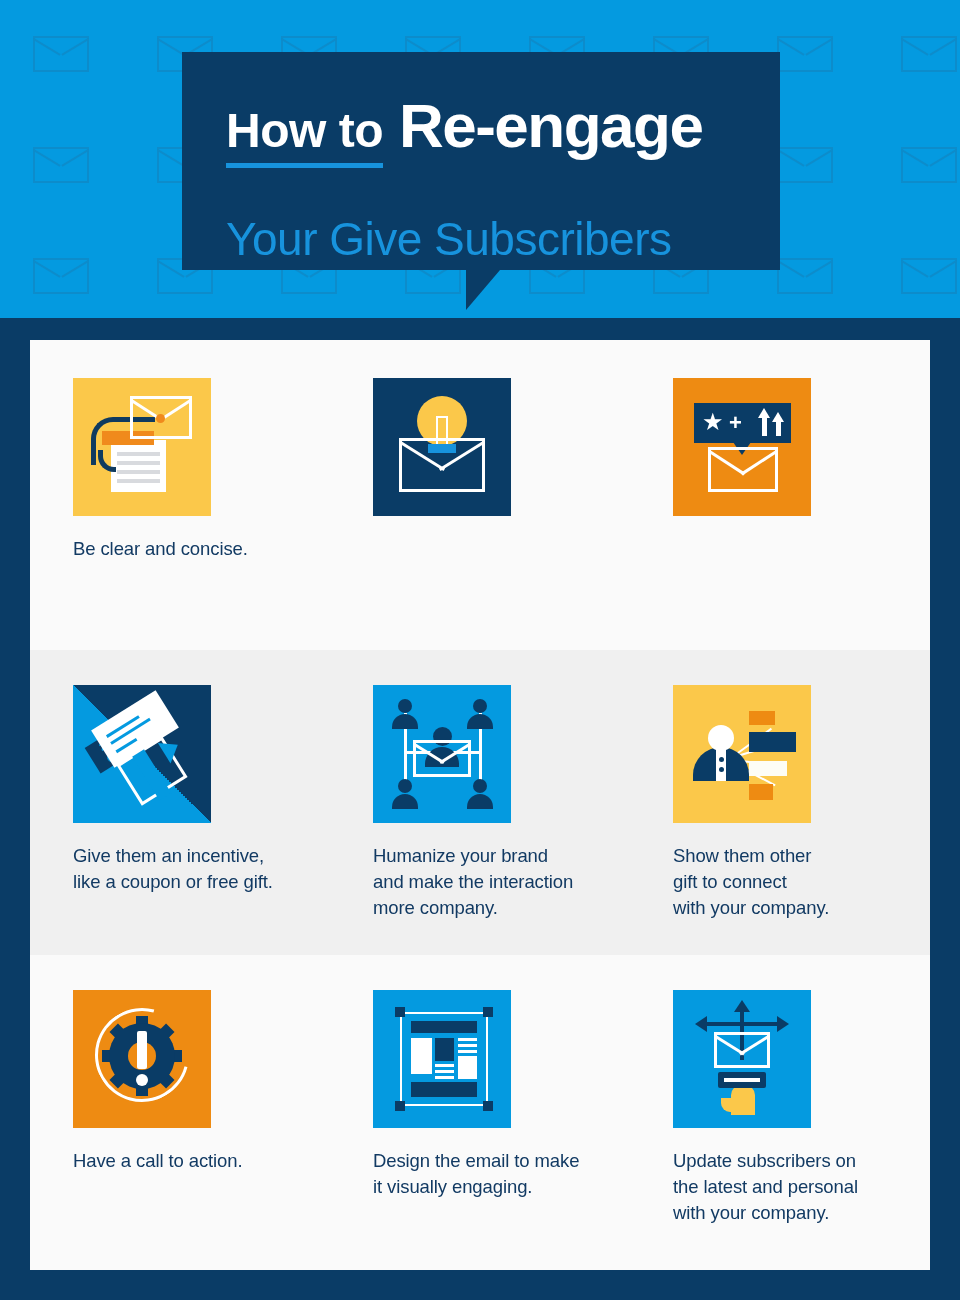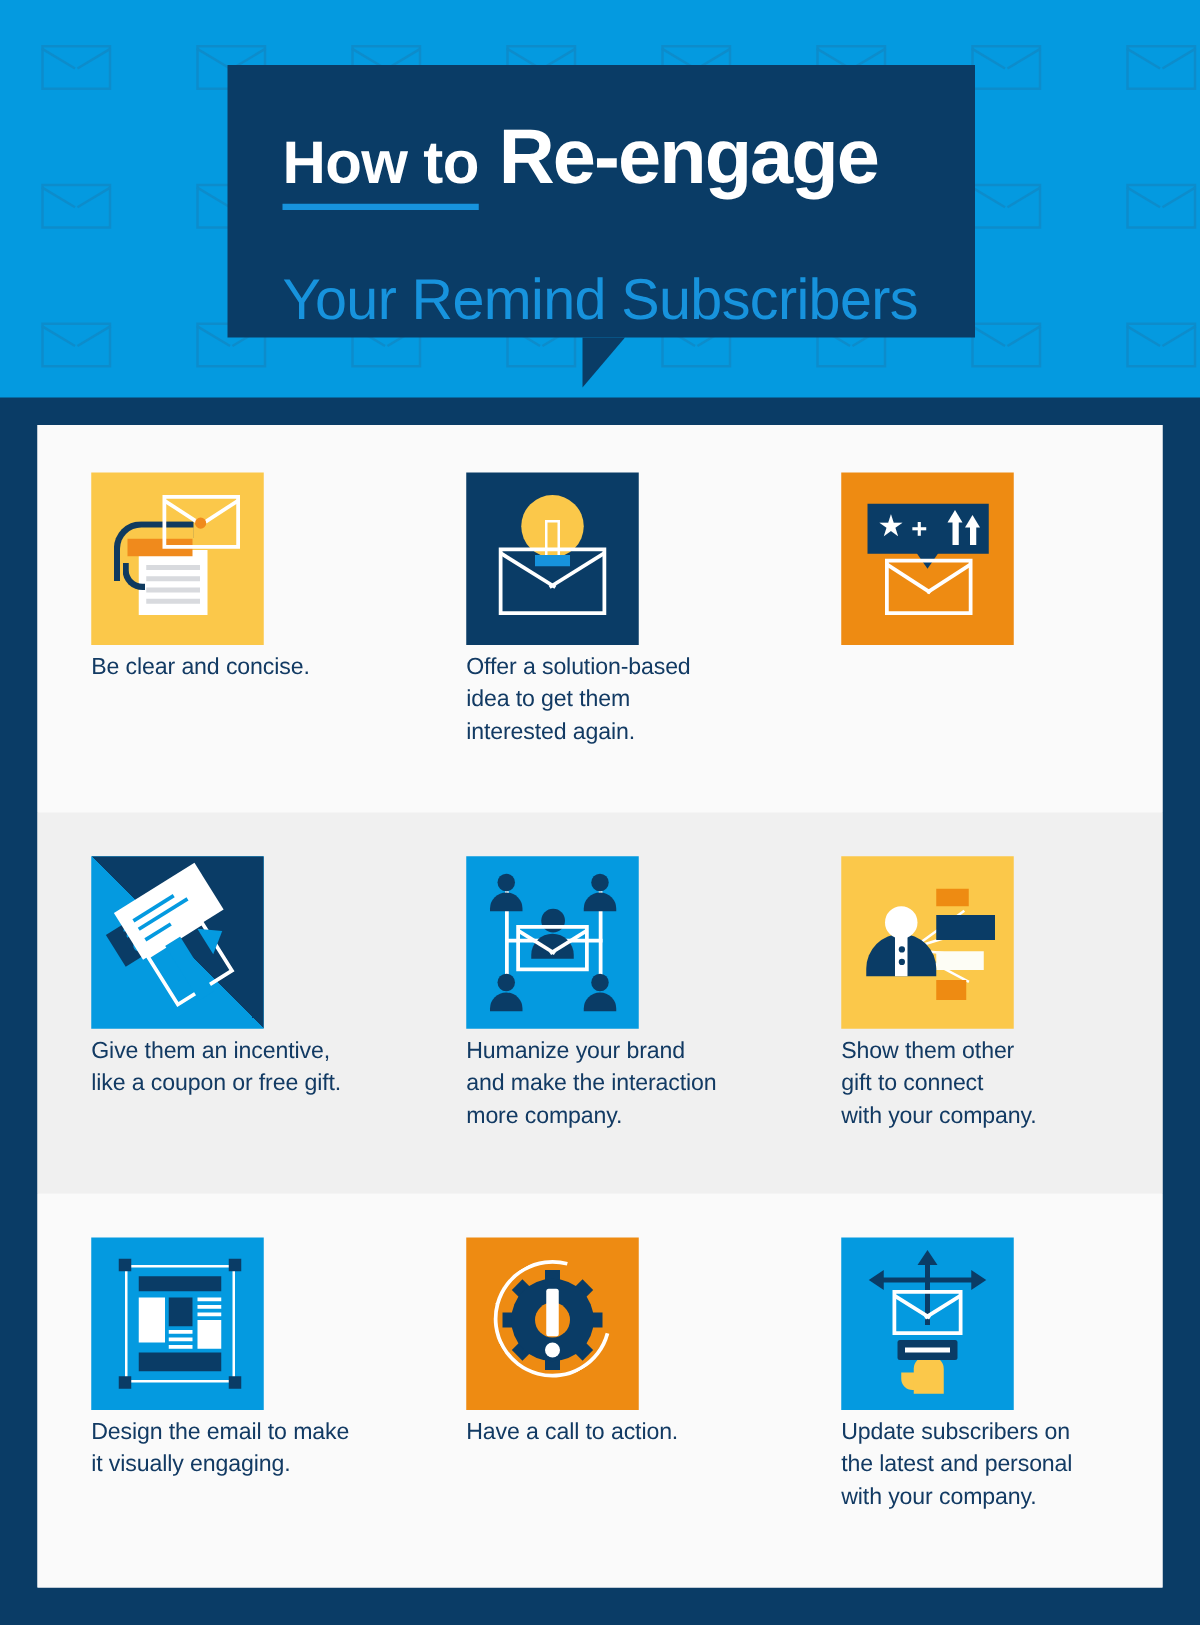"Your Remind Subscribers" div.title-row2 { text: Remind -> Give }
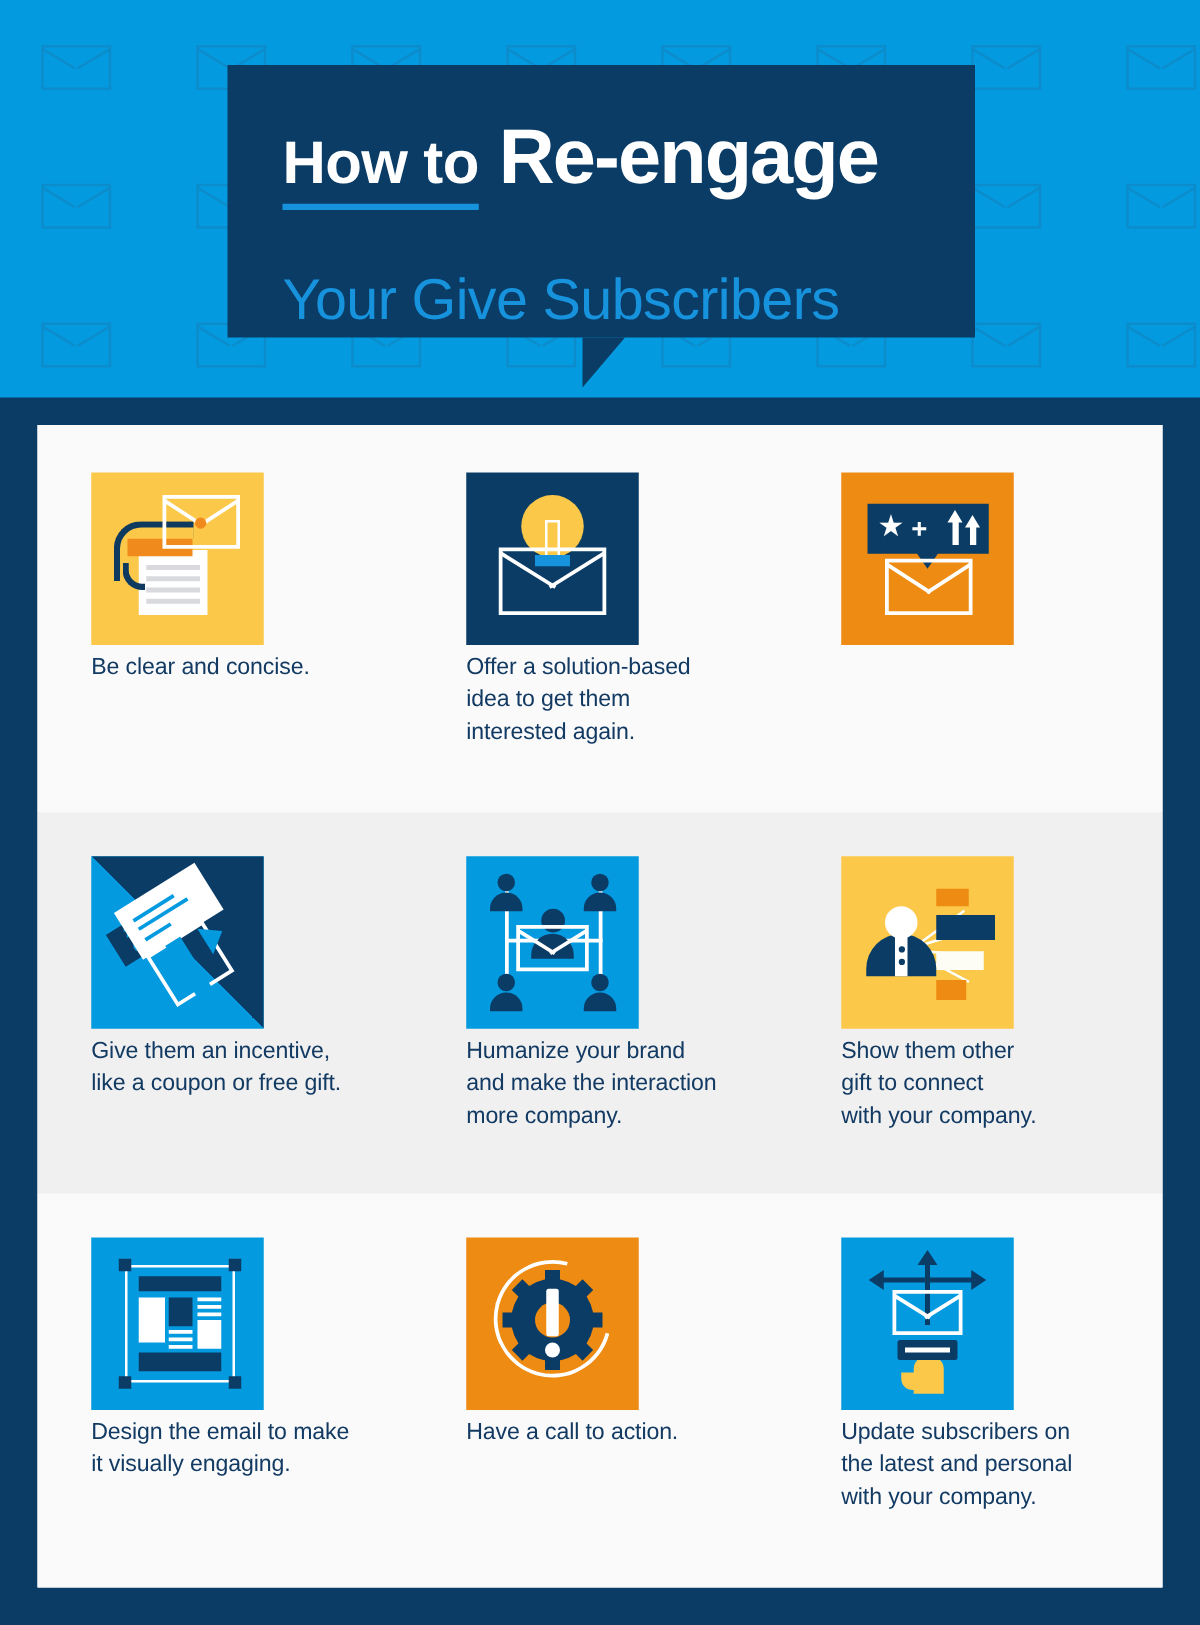"Be clear and concise." .caption { margin-top: 4px -> 20px }
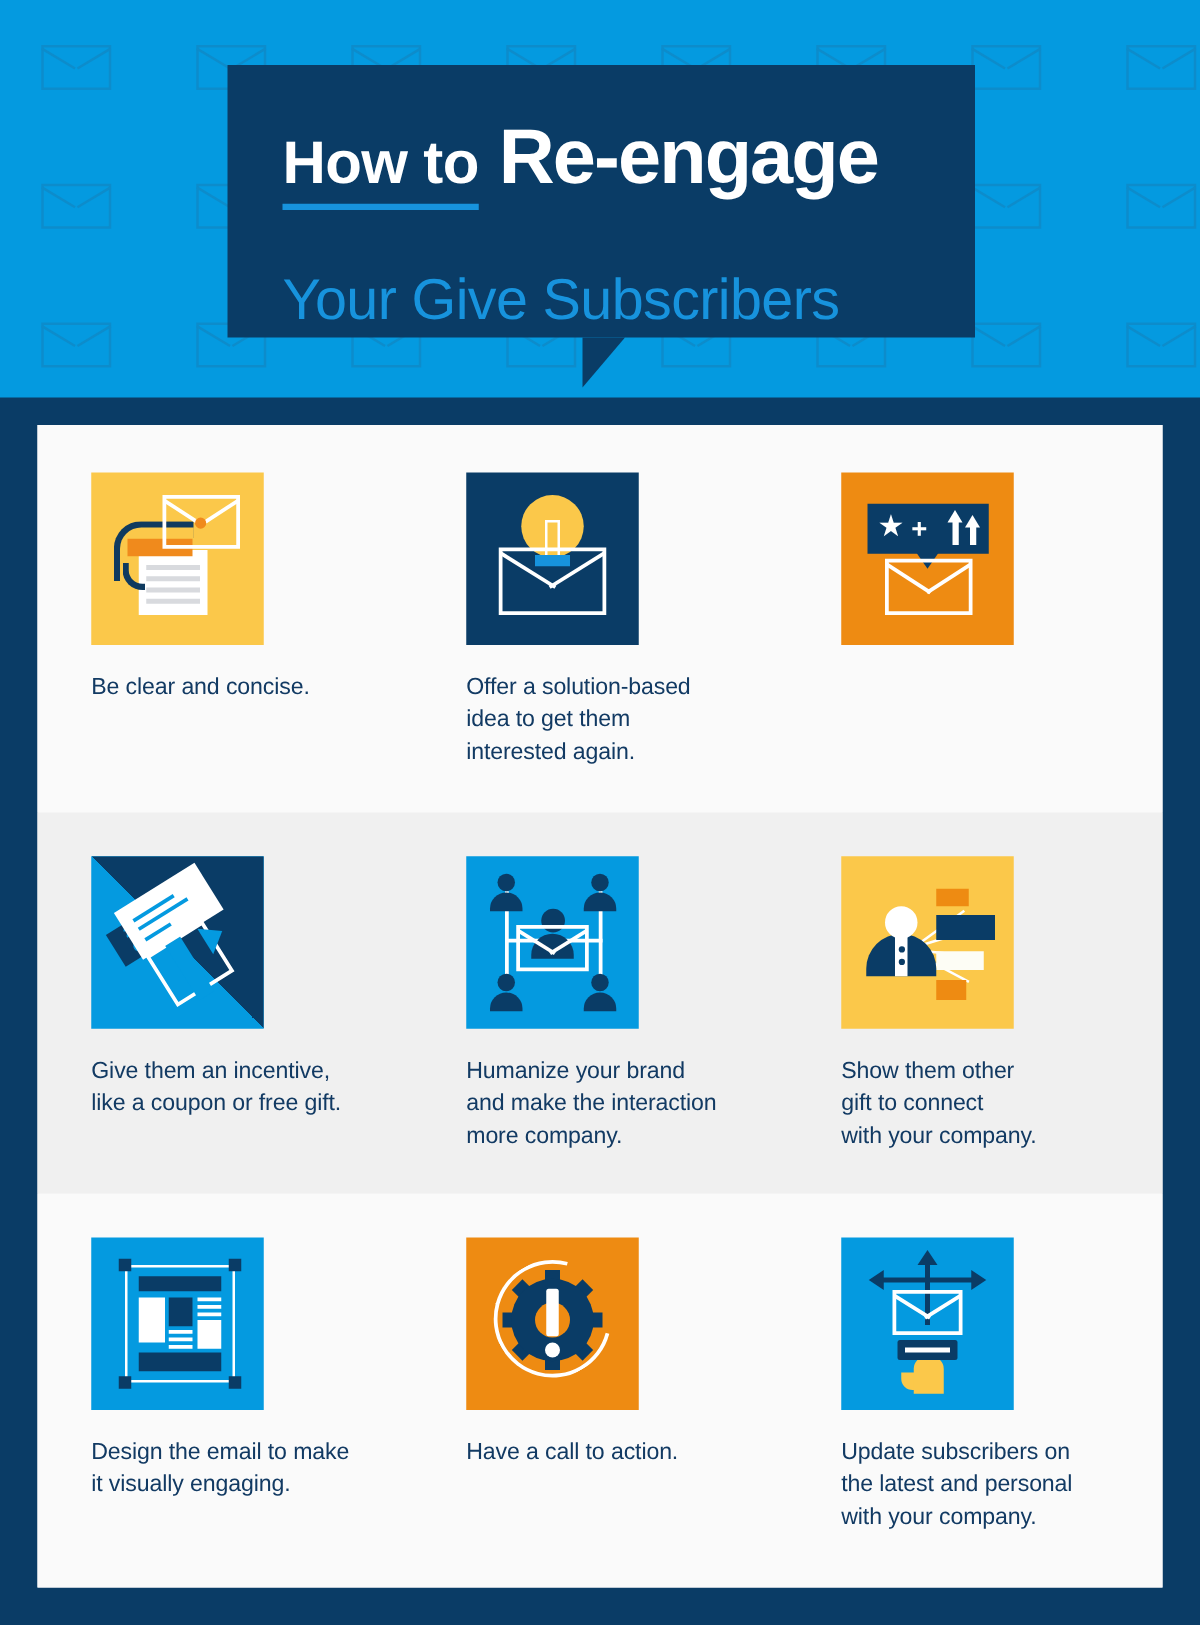"Offer a solution-based" div.caption { html: <div>Offer a solution-based idea to get them interested again.</div> -> none }
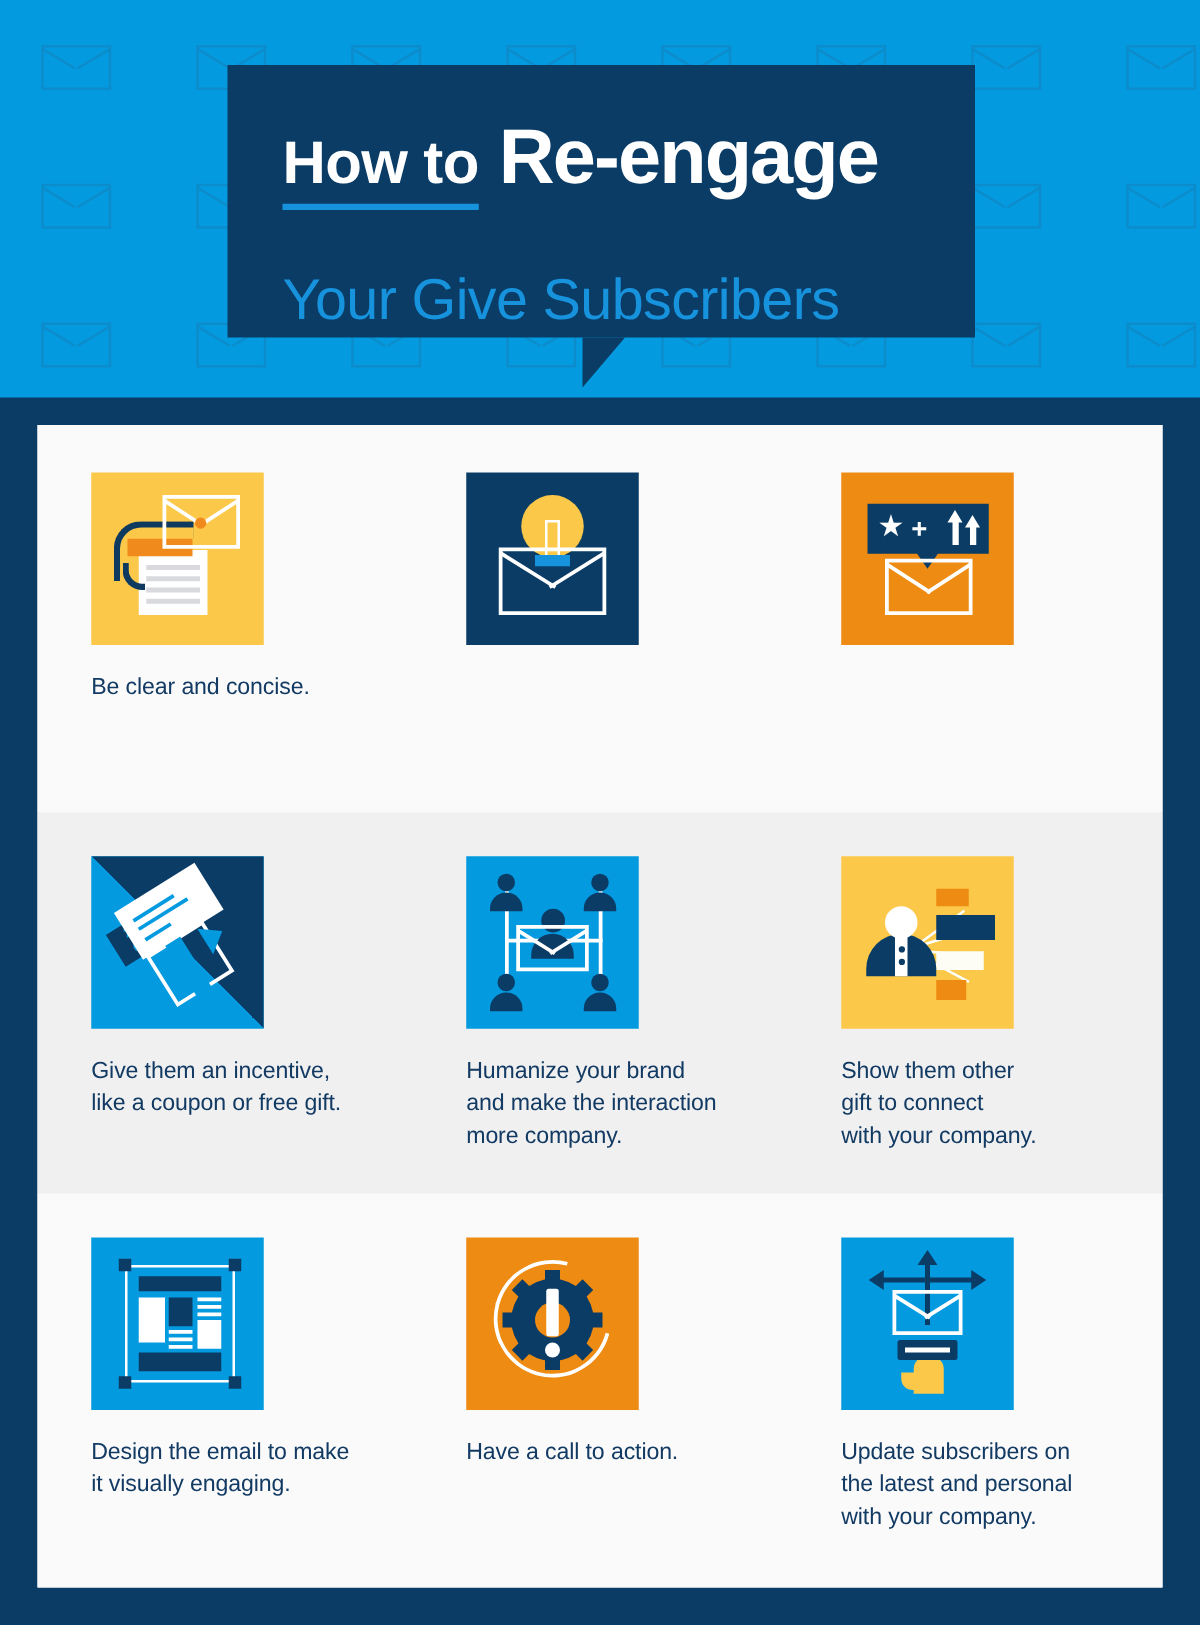"Design the email to make" div.cell { order: before "Have a call to action." -> after "Have a call to action." }
